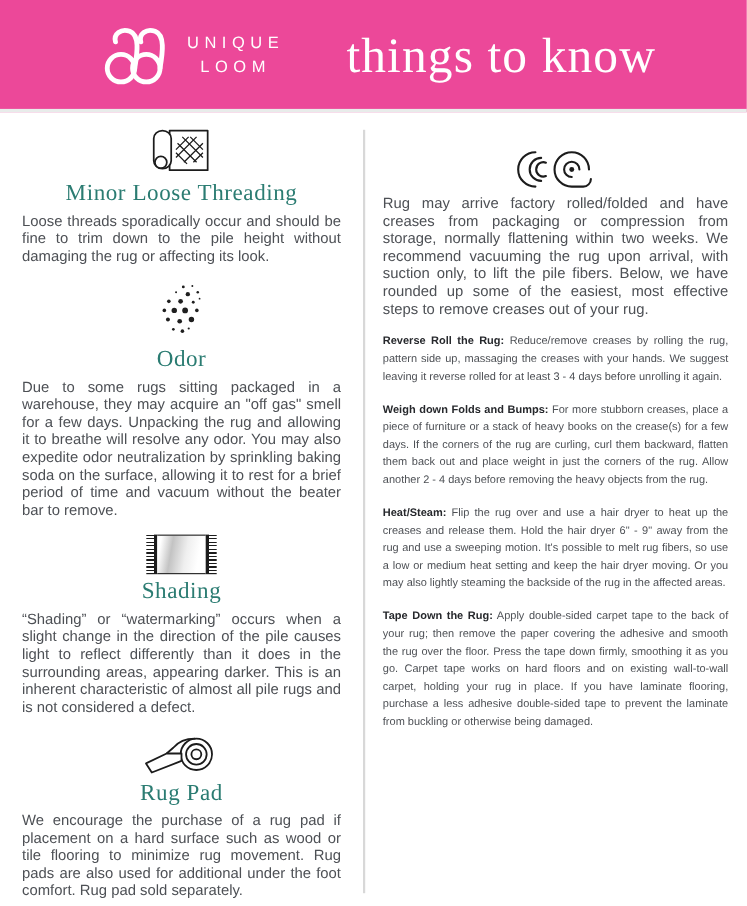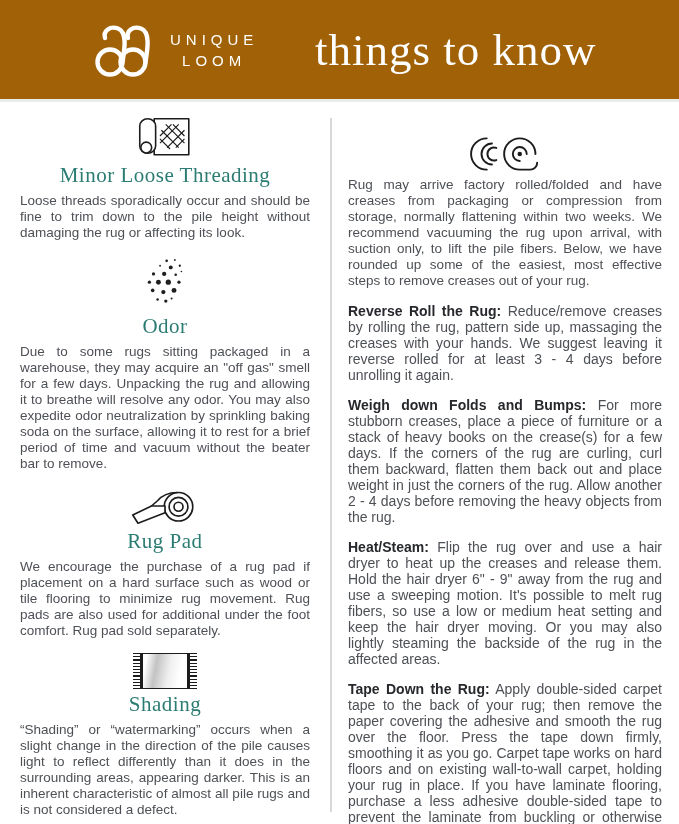"UNIQUE" .header { background: #a16207 -> #ec4899 }
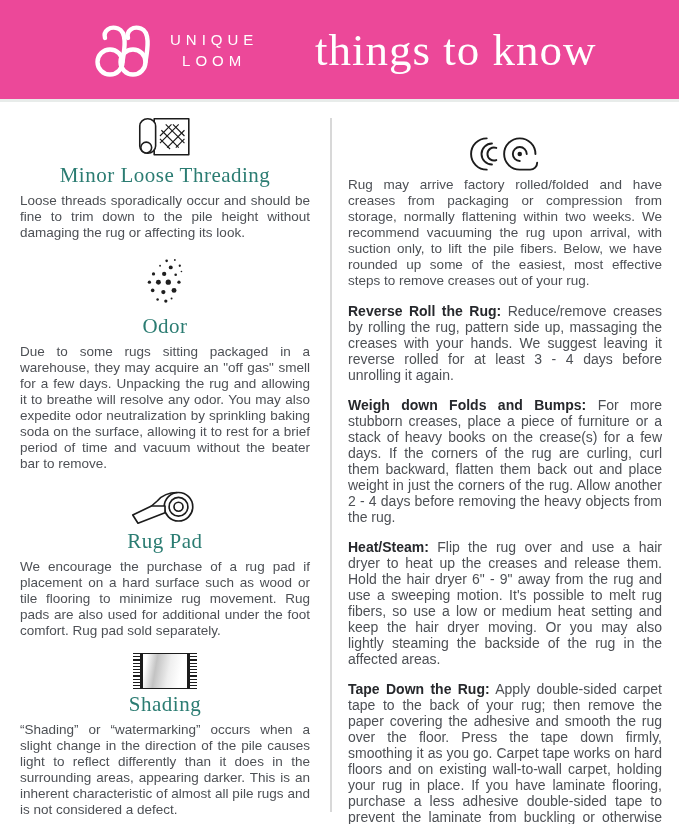"Reverse Roll the Rug: Reduce/remove" .tip { font-size: 14px -> 10px }
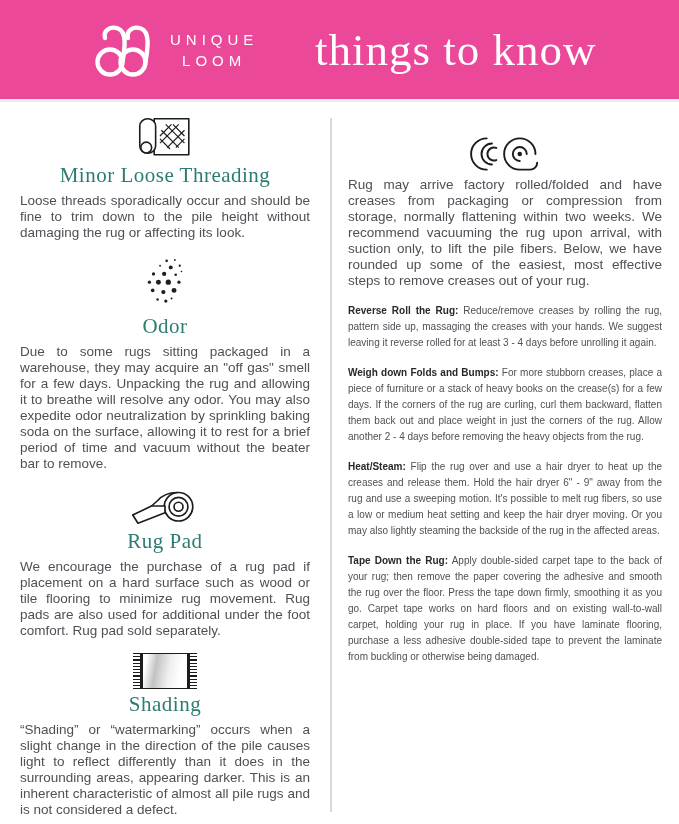"Rug Pad" div.section { order: before "Shading" -> after "Shading" }
